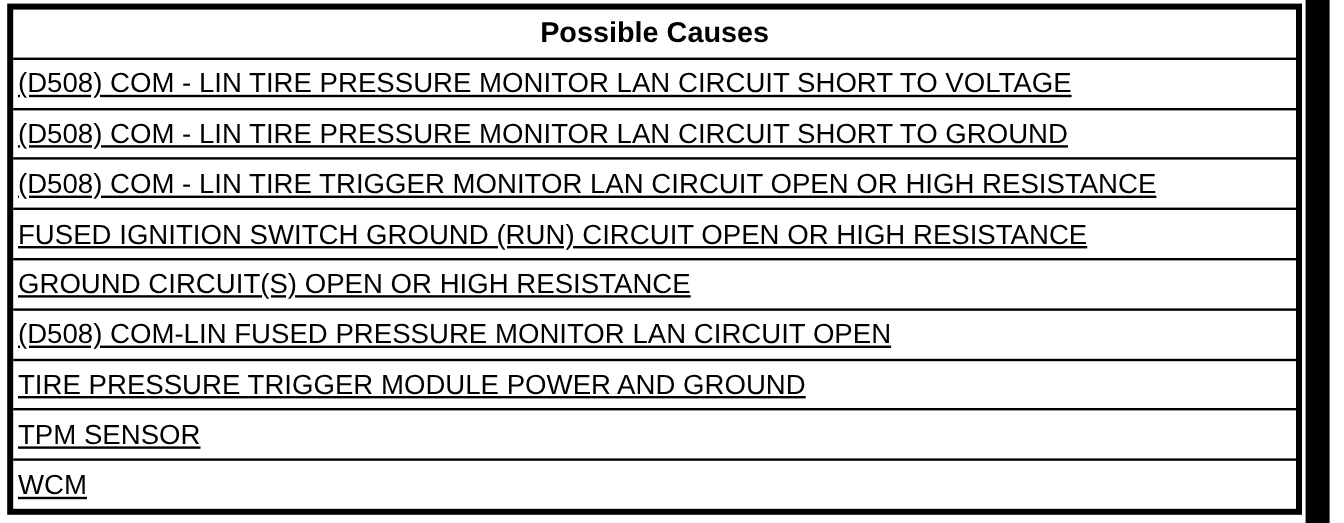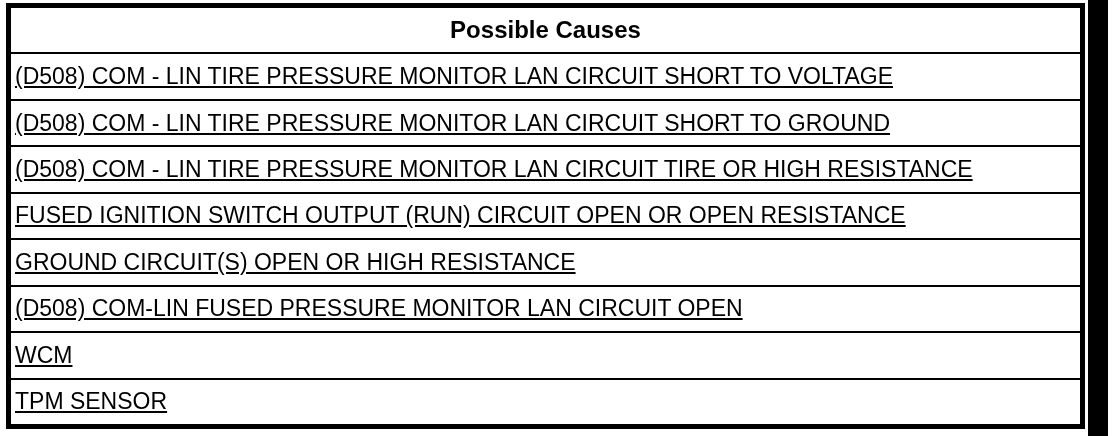"(D508) COM - LIN TIRE PRESSURE MONITOR LAN CIRCUIT TIRE" span { text: PRESSURE MONITOR LAN CIRCUIT TIRE -> TRIGGER MONITOR LAN CIRCUIT OPEN }
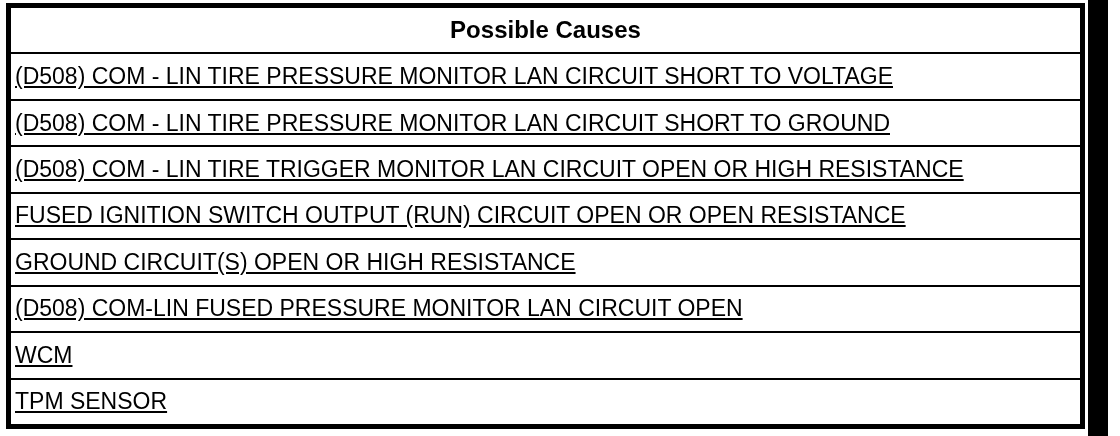"FUSED IGNITION SWITCH OUTPUT (RUN)" span { text: OUTPUT (RUN) CIRCUIT OPEN OR OPEN -> GROUND (RUN) CIRCUIT OPEN OR HIGH }
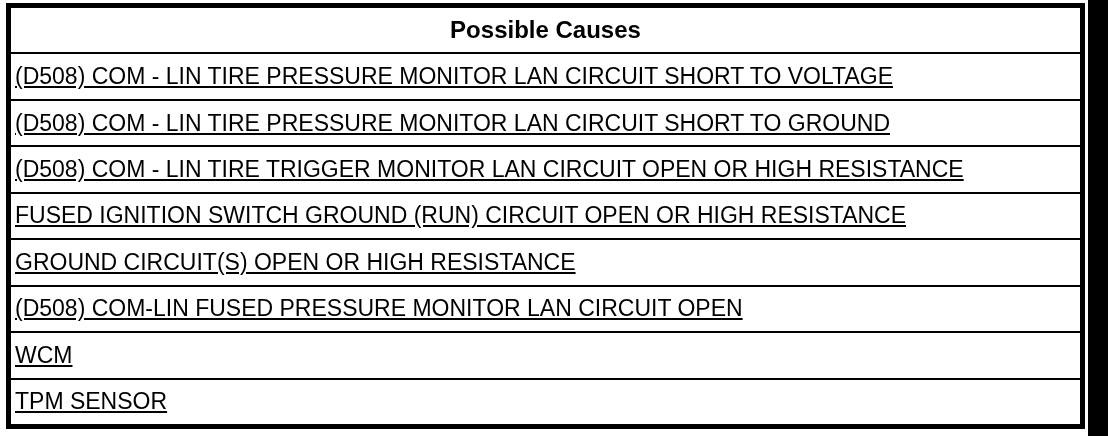"TIRE PRESSURE TRIGGER MODULE POWER" div.table-row { html: none -> <div> <span>TIRE PRESSURE TRIGGER MODULE POWER AND GROUND</span> </div> }
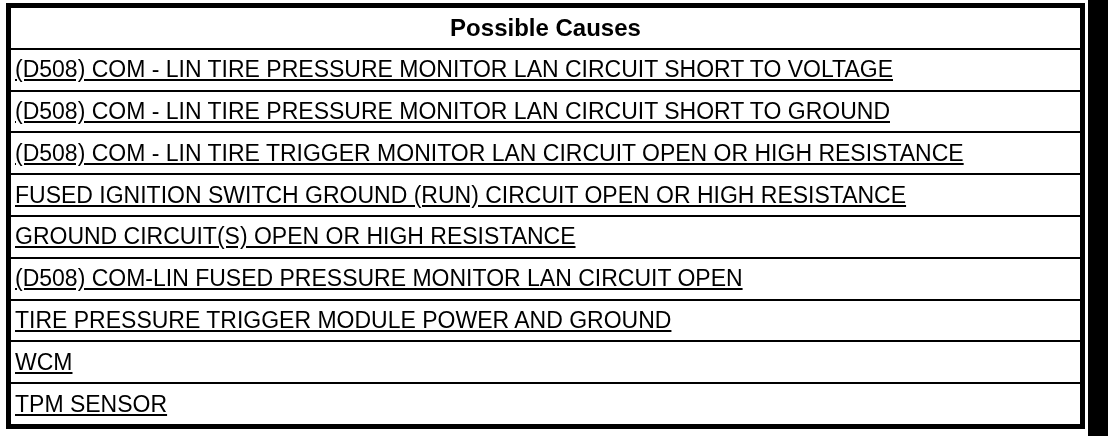"WCM" div.table-row { order: before "TPM SENSOR" -> after "TPM SENSOR" }
